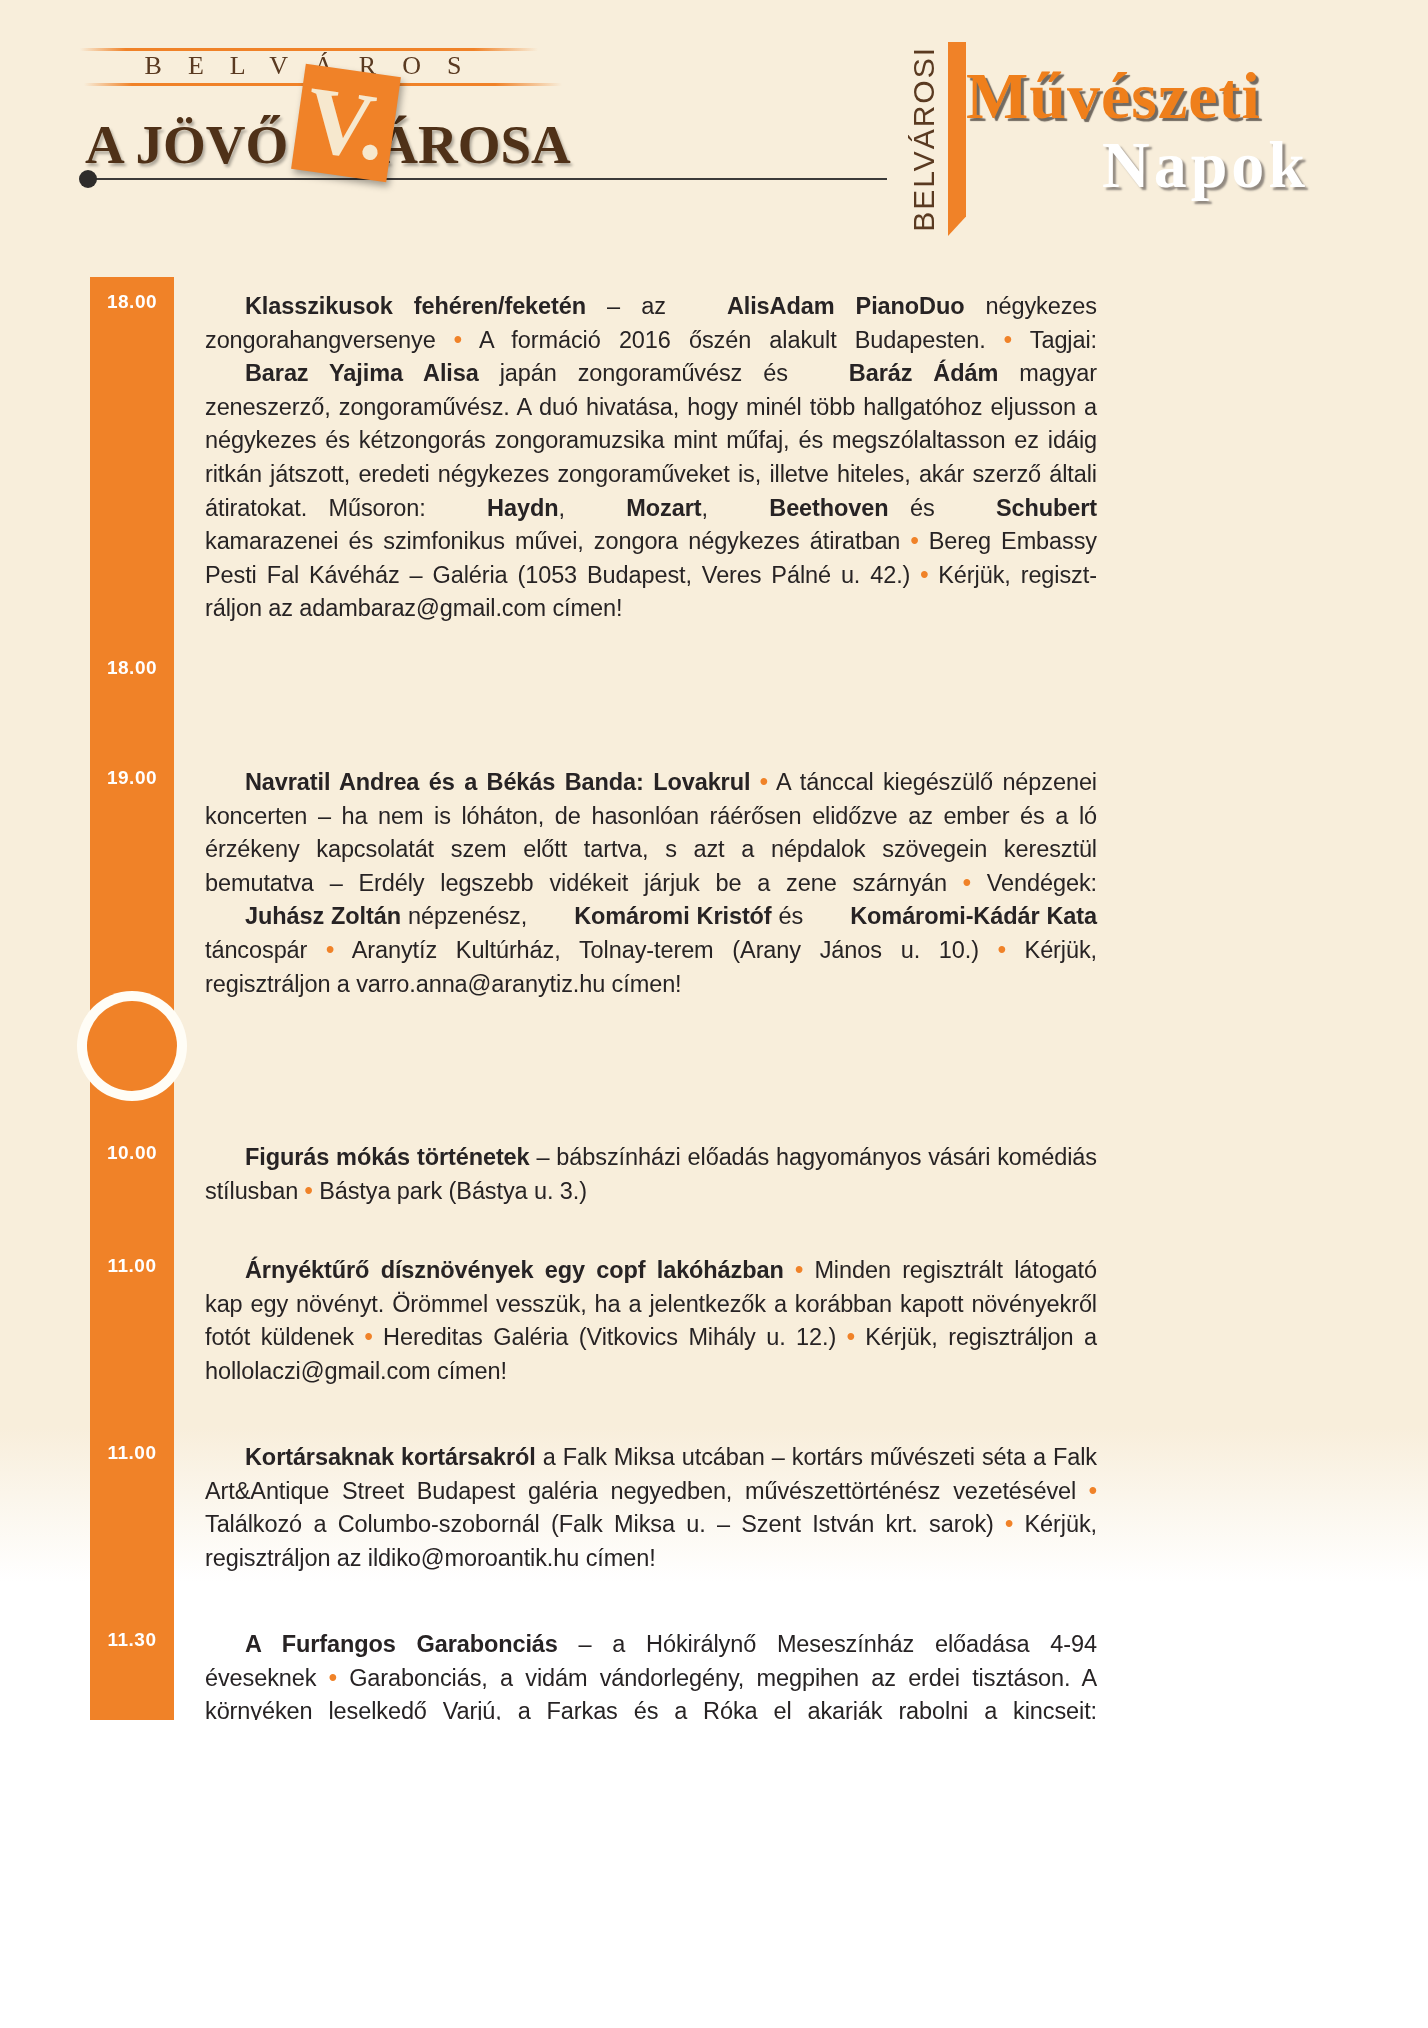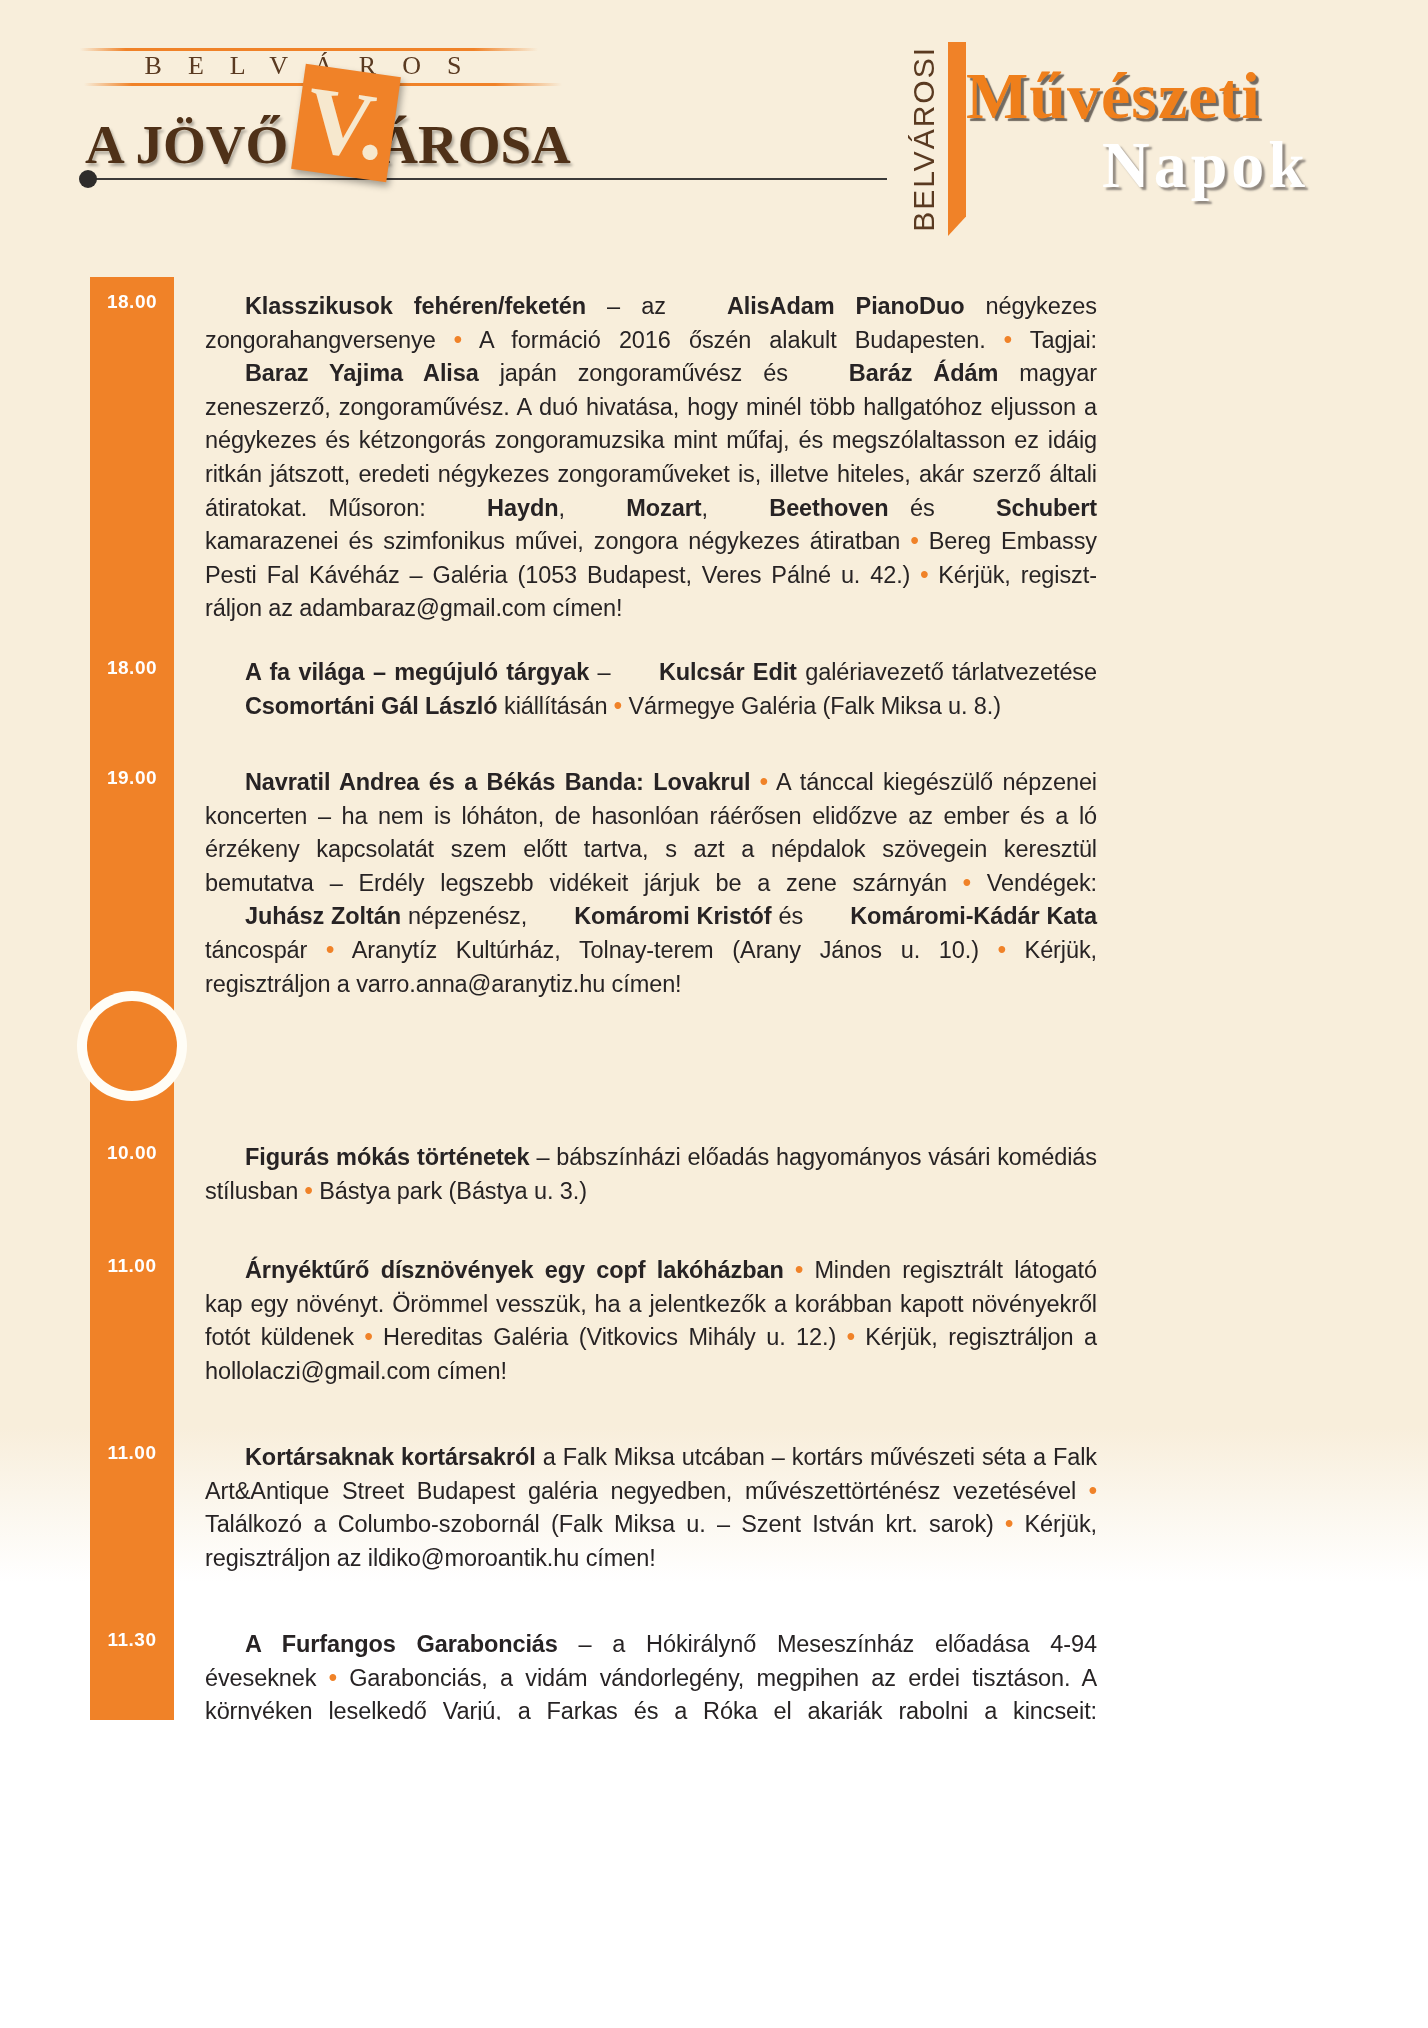"A fa világa – megújuló" p.event-text { html: <p><span>A fa világa – megújuló tárgyak</span><span> – </span><span>Kulcsár Edit</span><span> galériavezető tárlatvezetése </span><span>Csomortáni Gál László</span><span> kiállításán </span><span>•</span><span> Vármegye Galéria (Falk Miksa u. 8.)</span></p> -> none }
